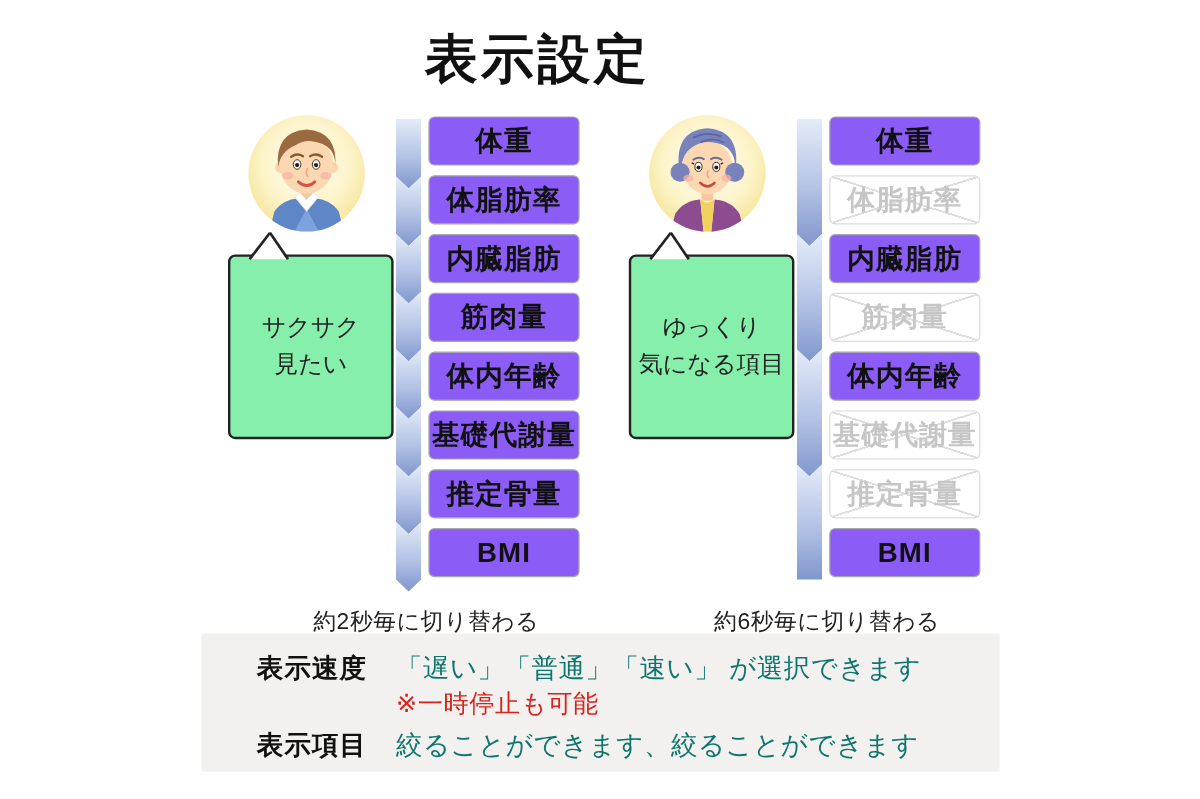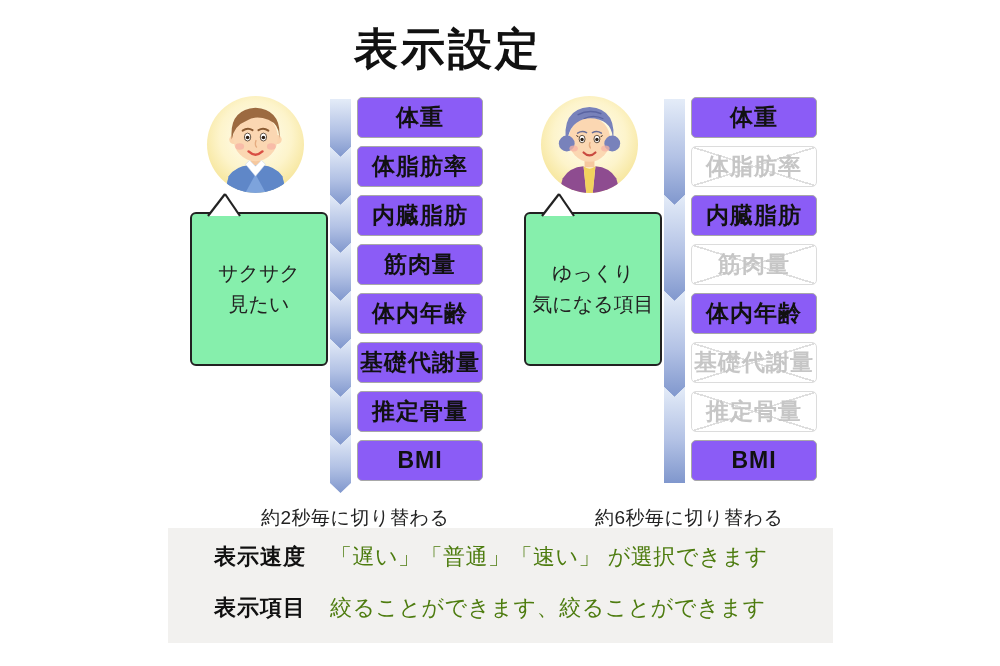"「遅い」「普通」「速い」 が選択できます" .ftext { color: #4d7c0f -> #0f766e }
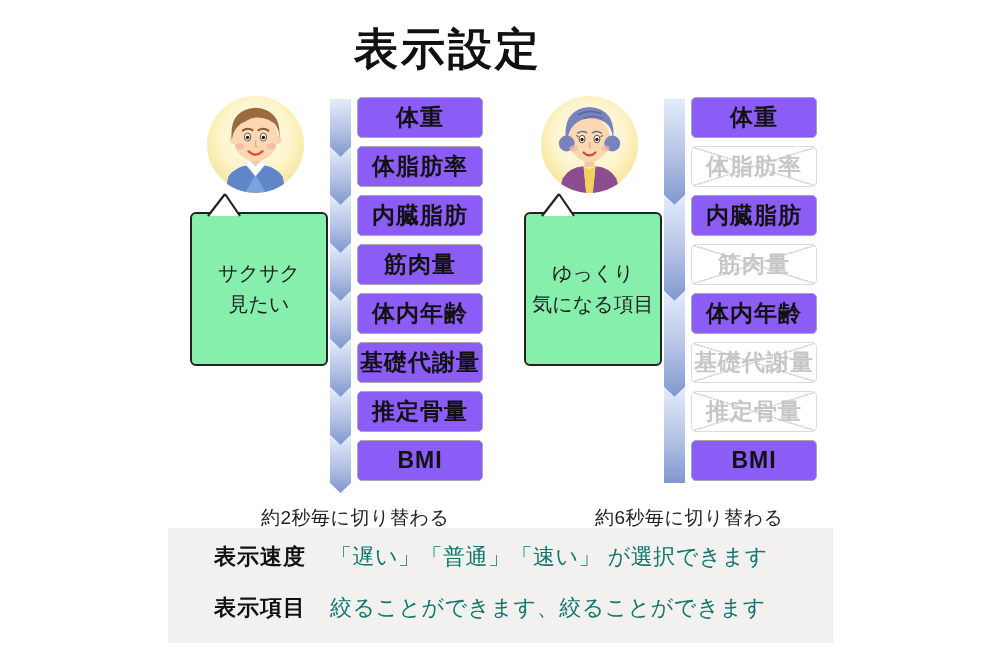"※一時停止も可能" div.frow { html: none -> <div> <span></span> <span>※一時停止も可能</span> </div> }
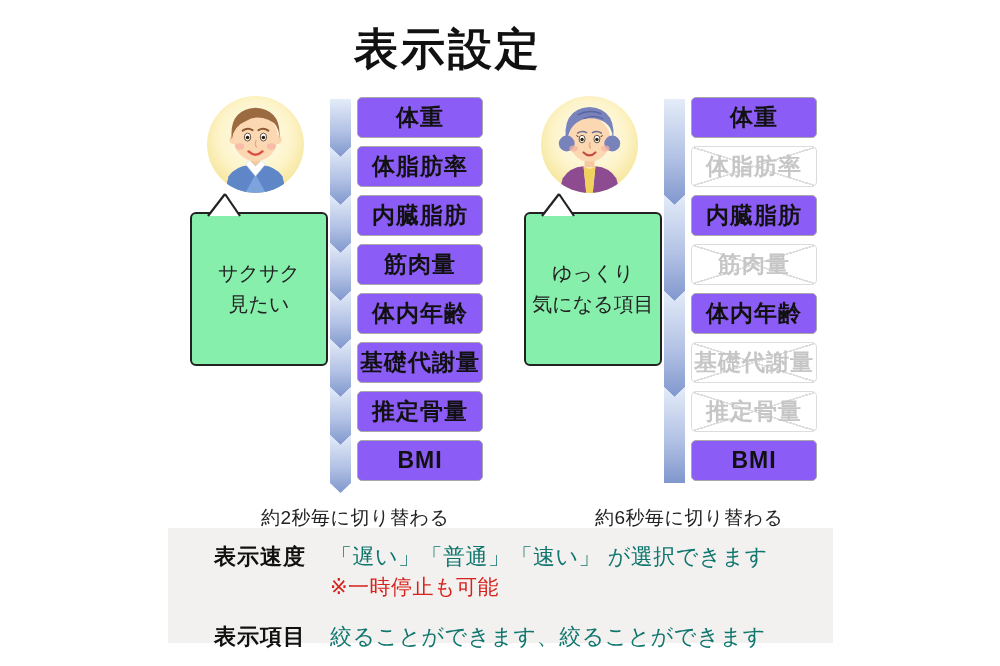"表示項目" .frow.third { margin-top: 20px -> 4px }
